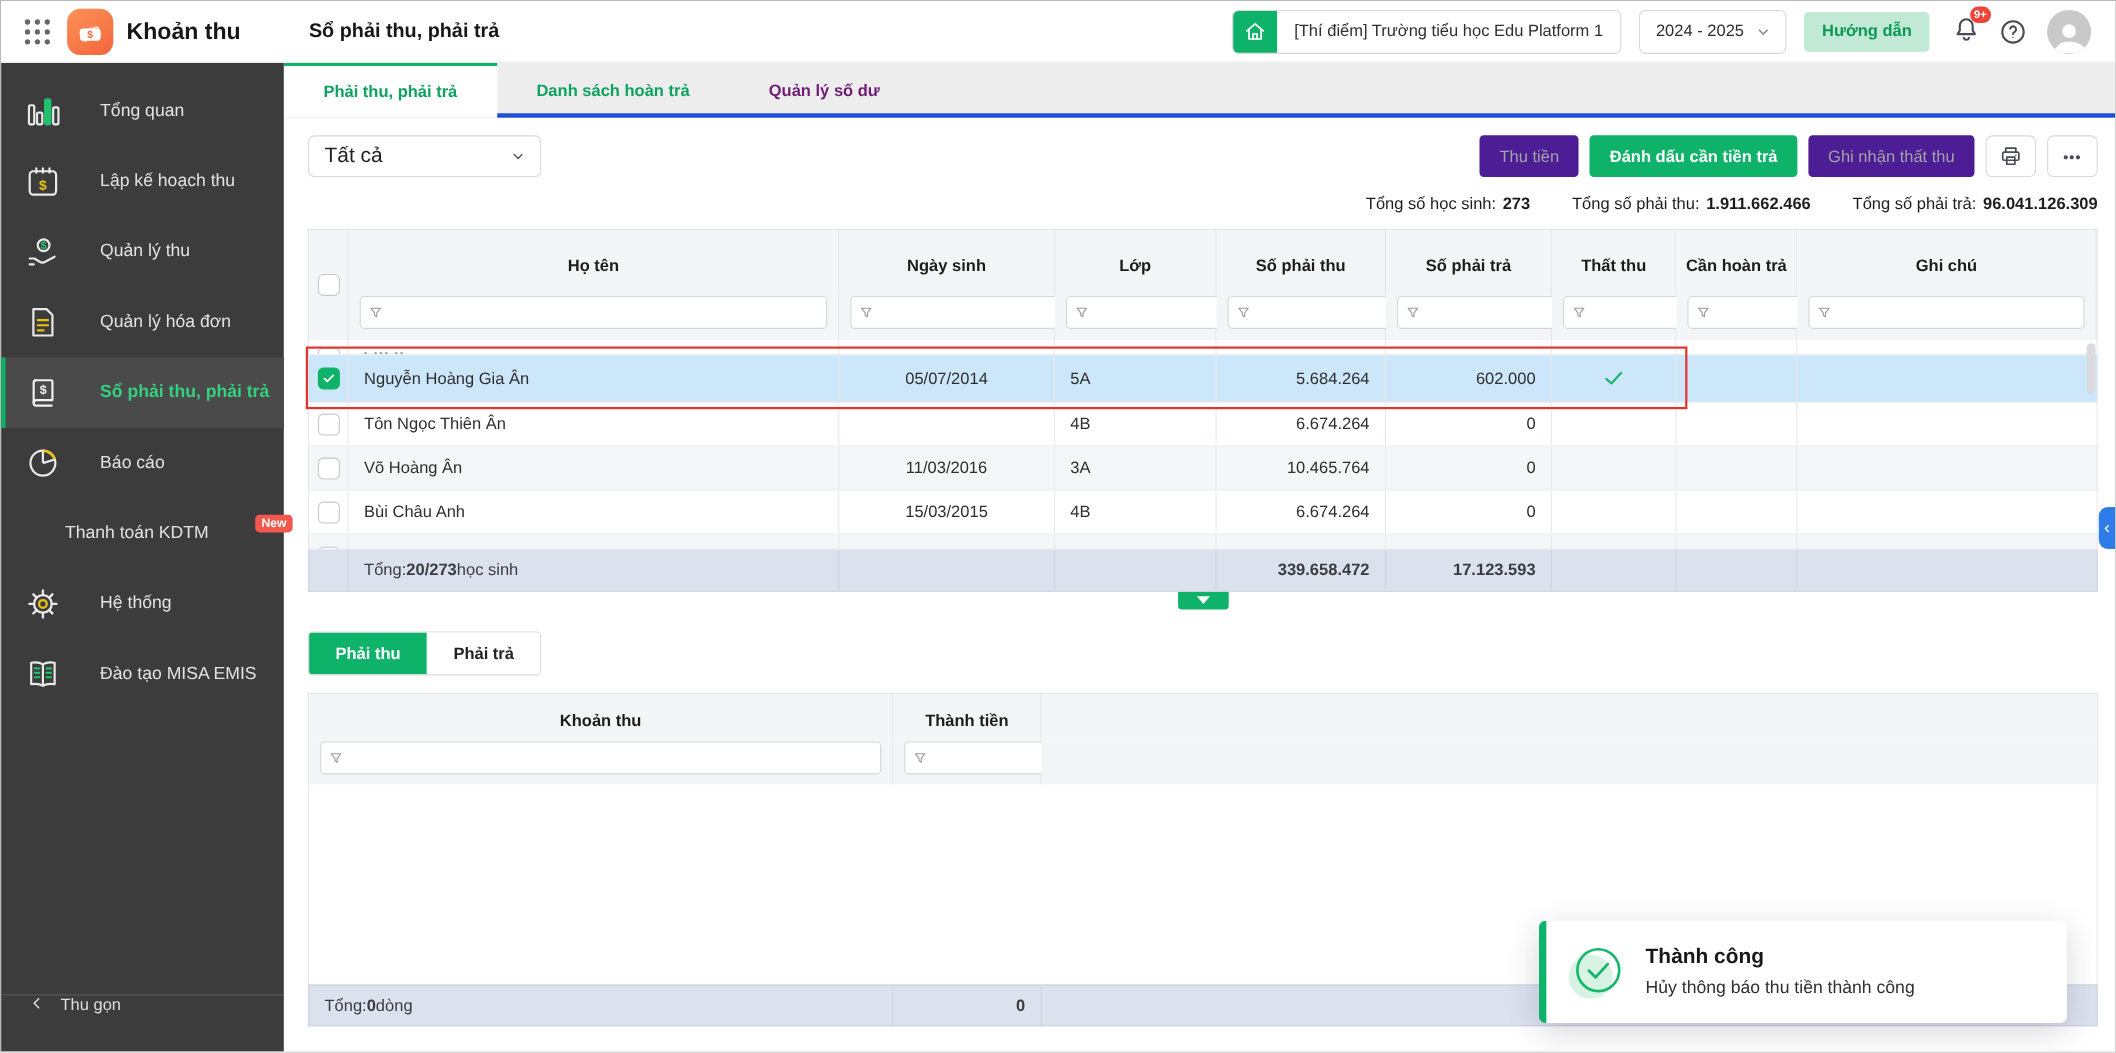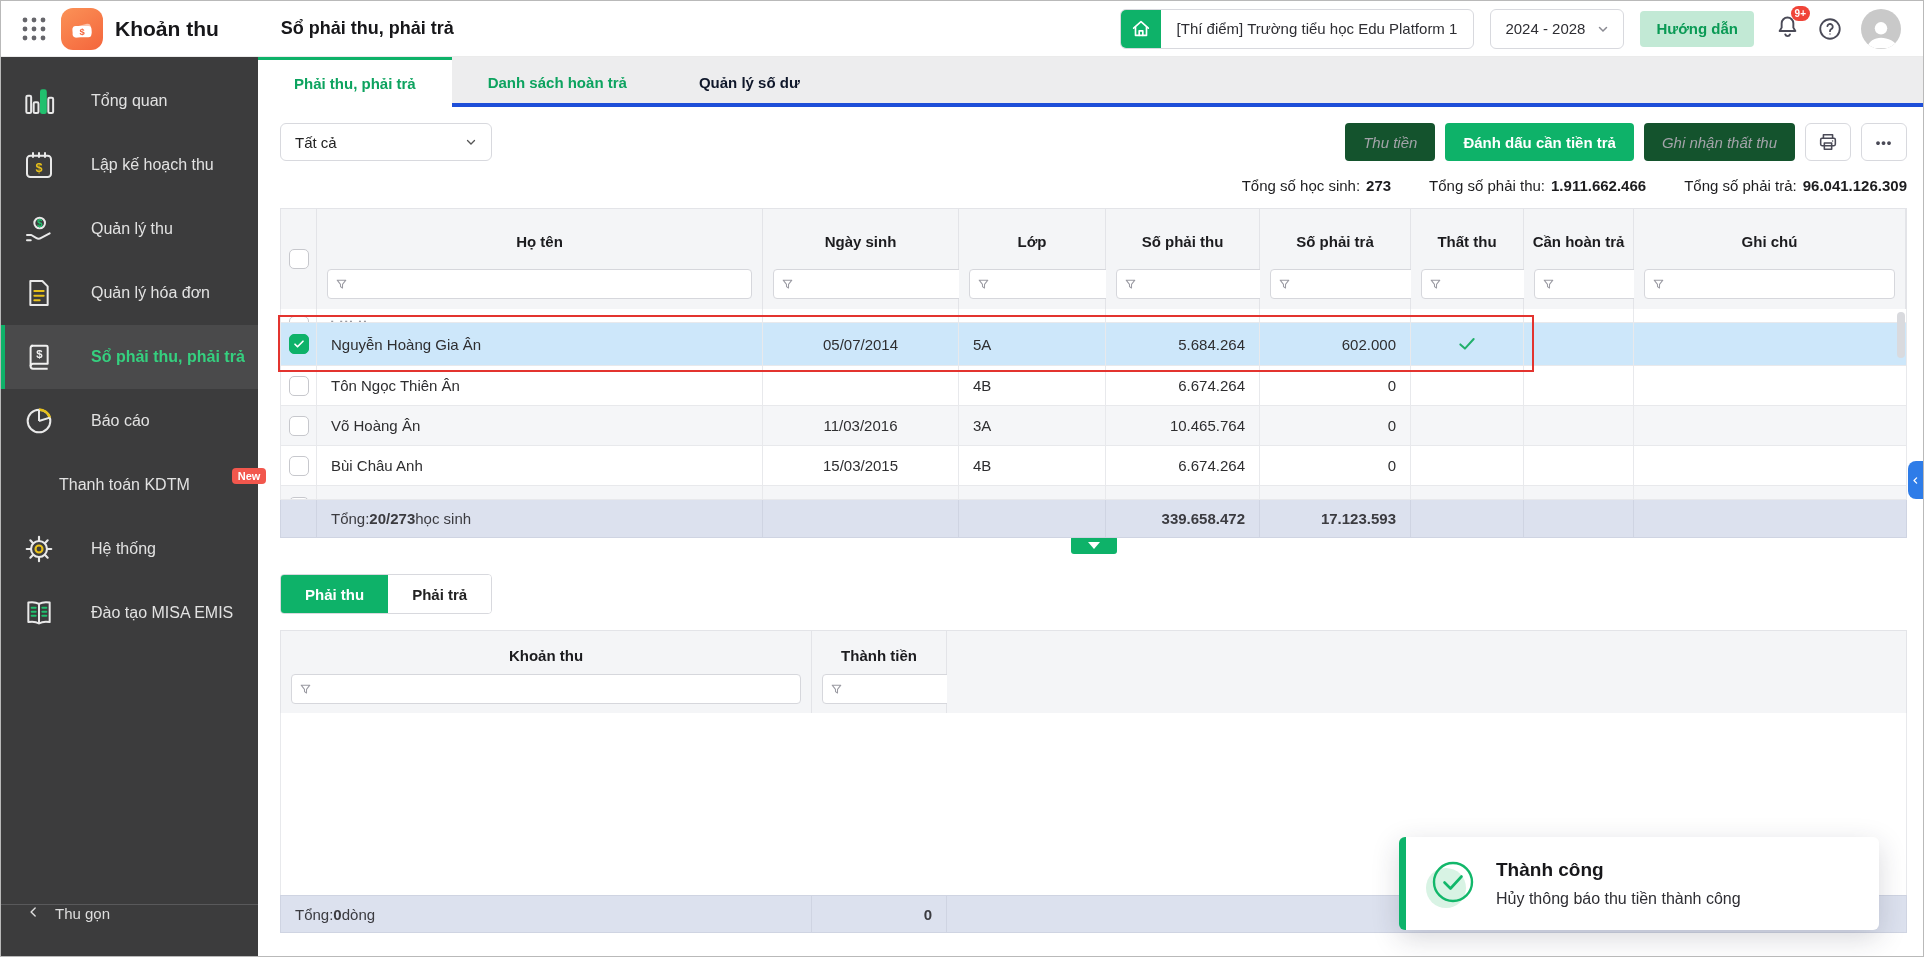"2024 - 2028" span { text: 2028 -> 2025 }
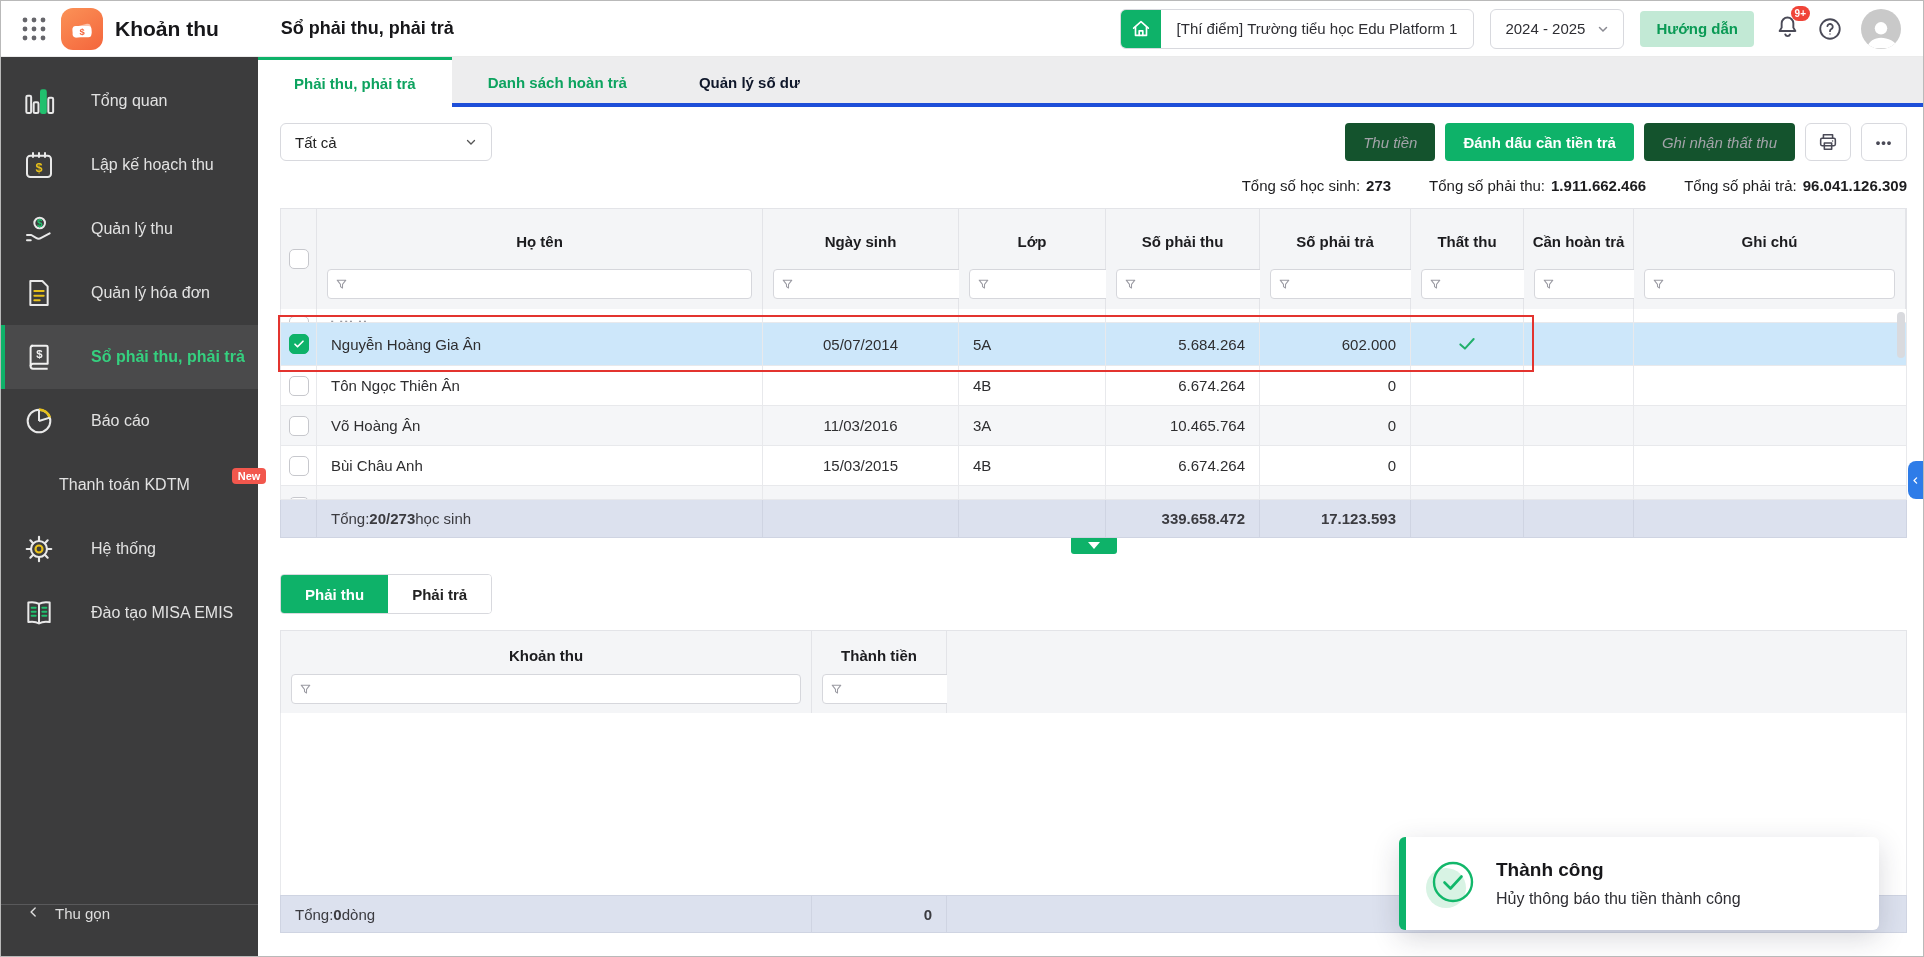"Quản lý số dư" .tab.disabled { color: #0f172a -> #701a75 }
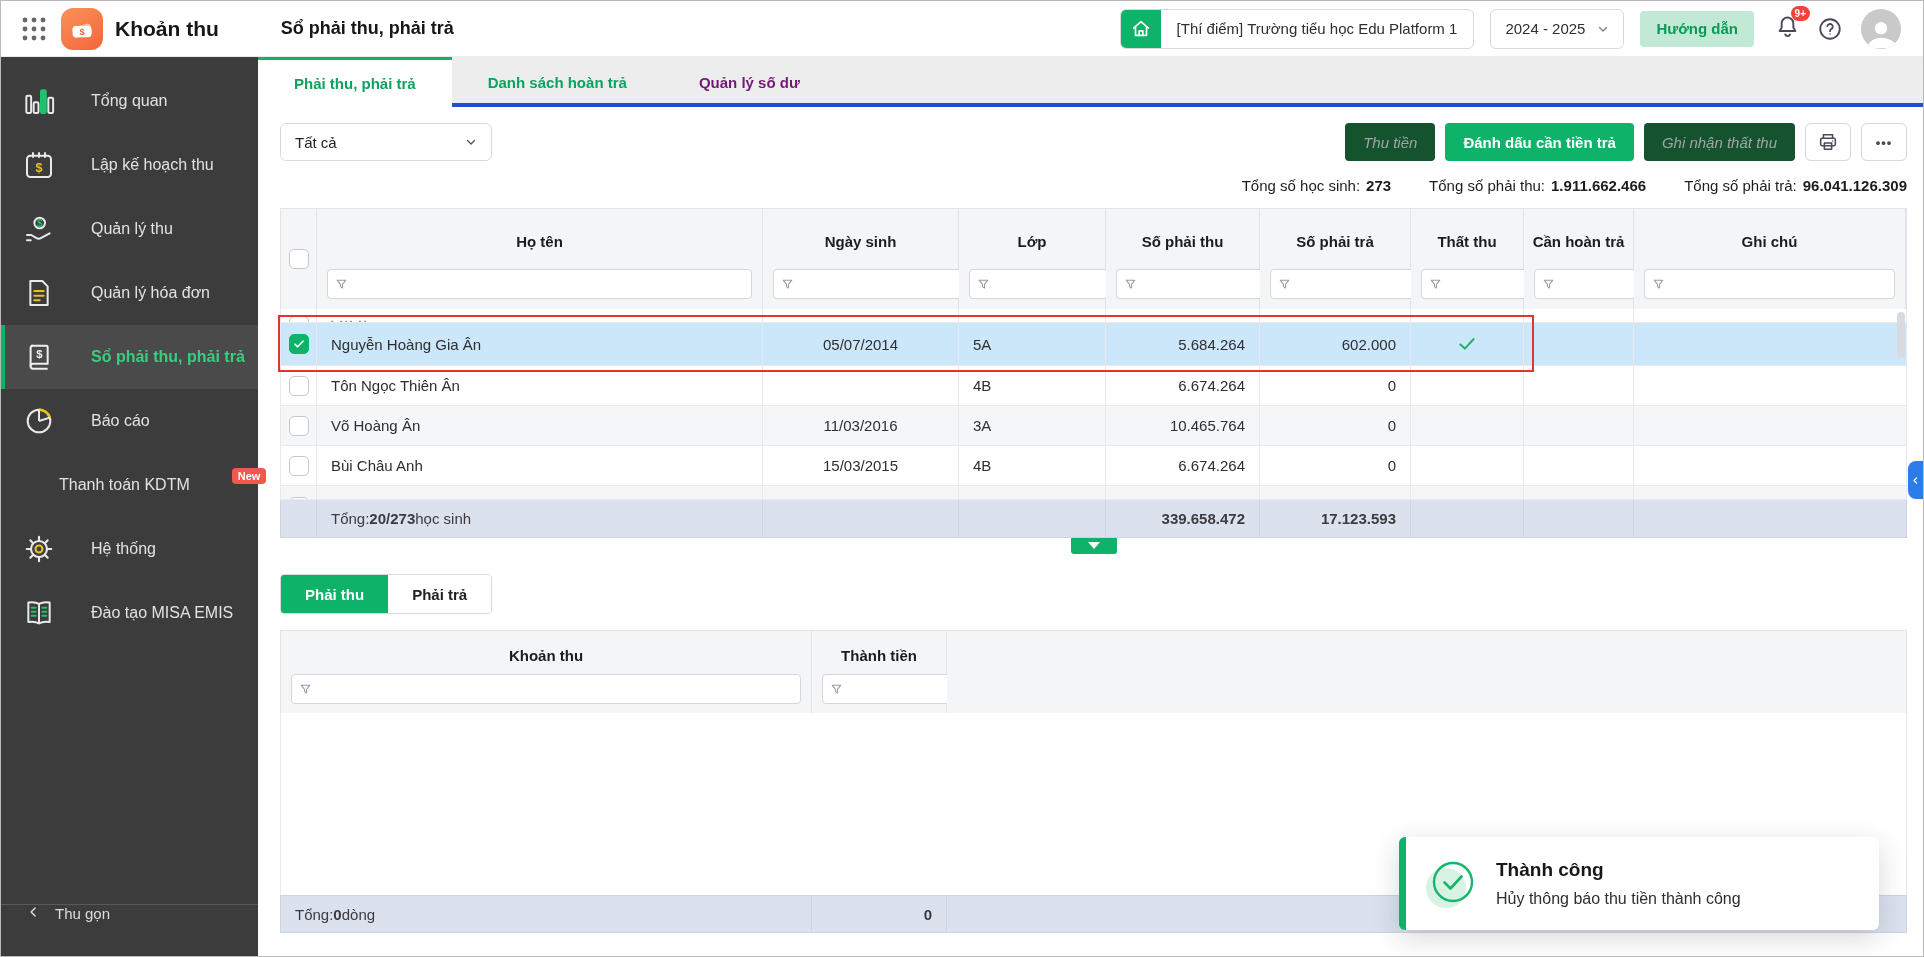"Tất cả" .selectbox { font-size: 15px -> 19px }
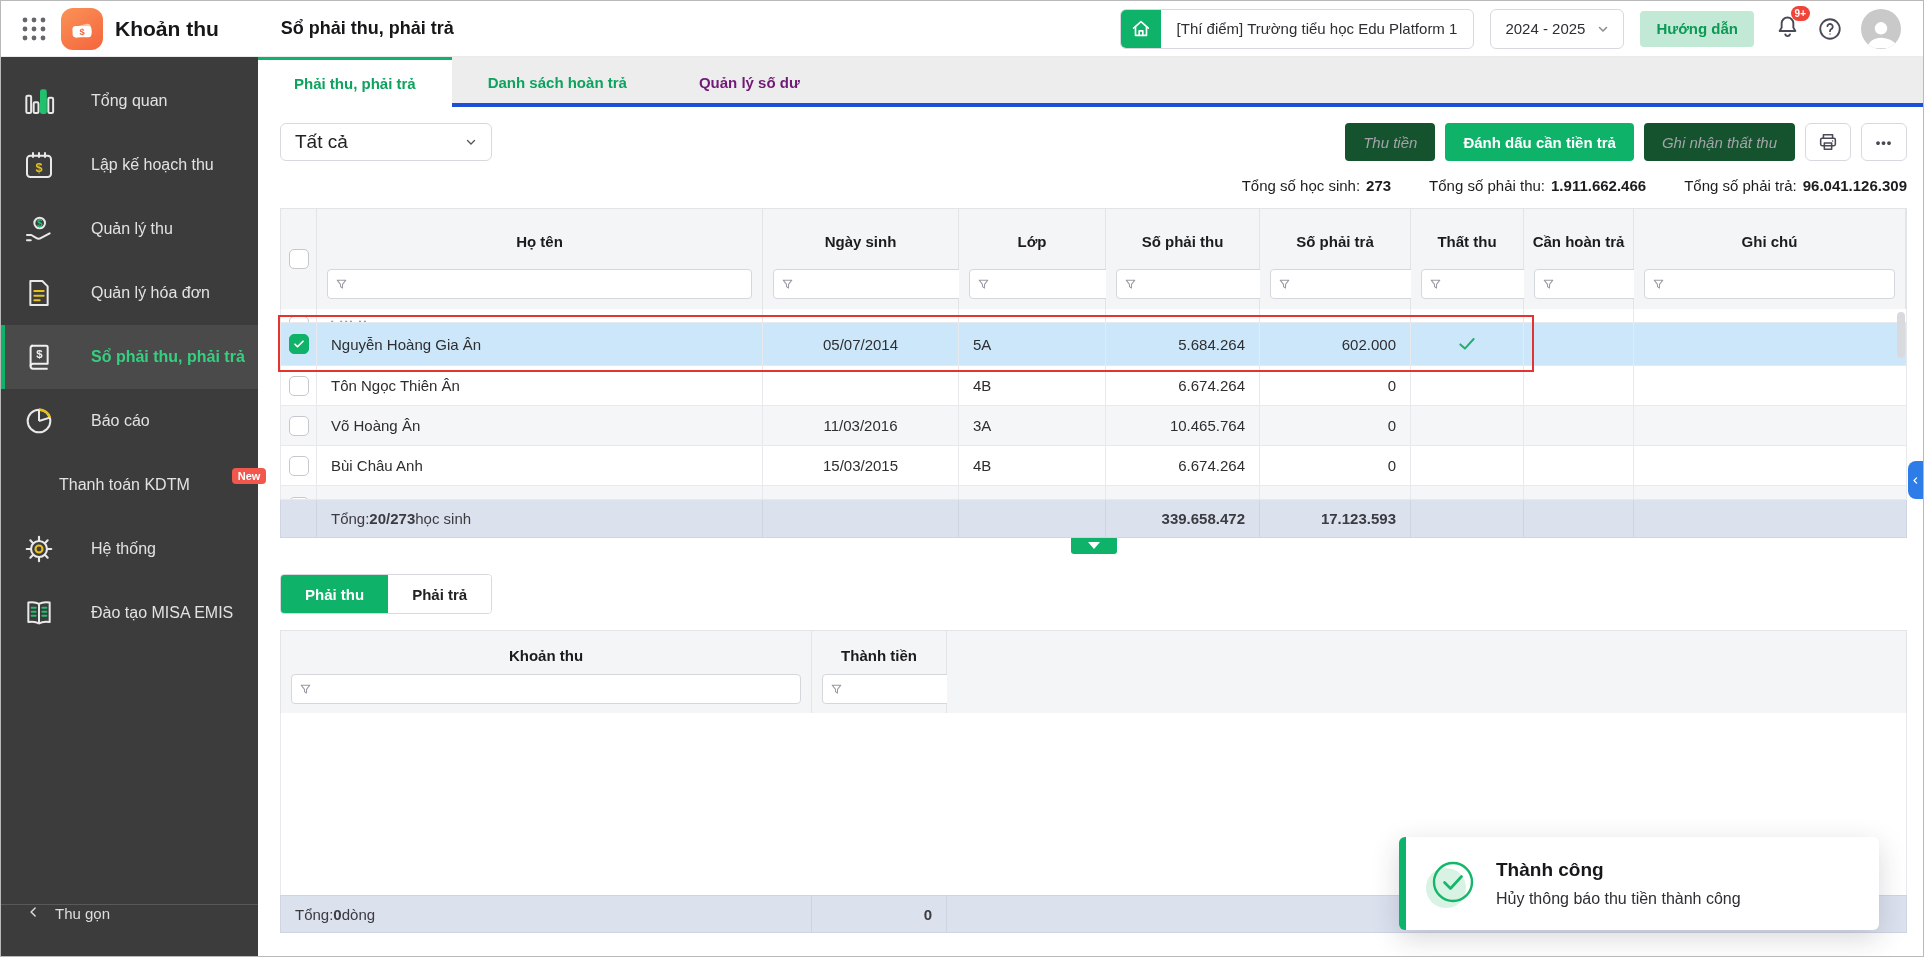"Thu tiền" .btn.disabled { background: #14532d -> #4c1d95; font-style: italic -> none }
